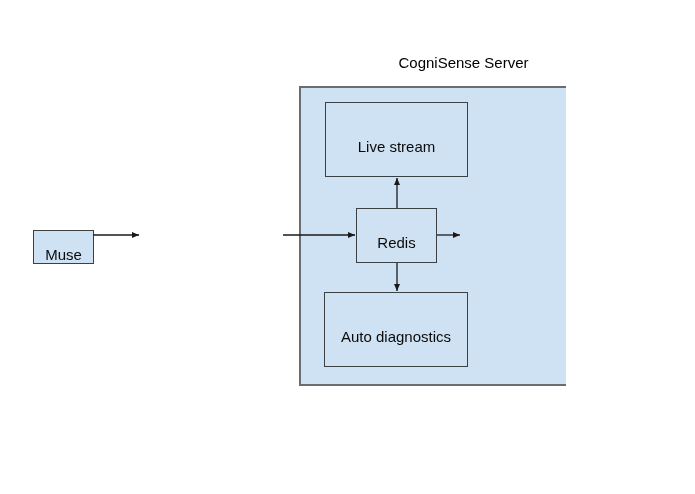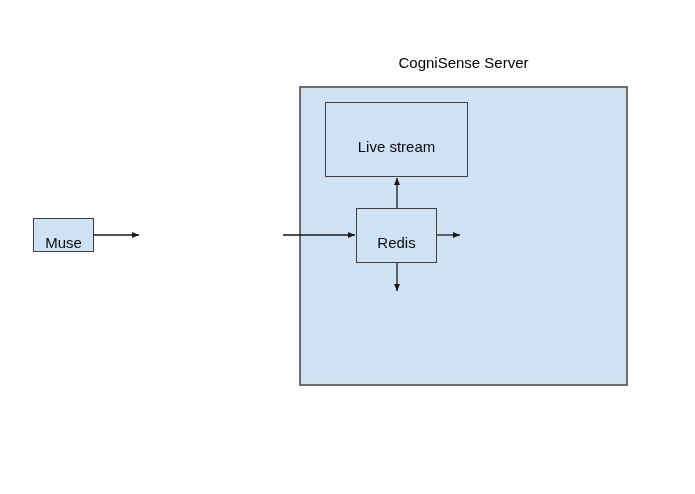"CogniSense Server" .canvas { width: 695px -> 566px }
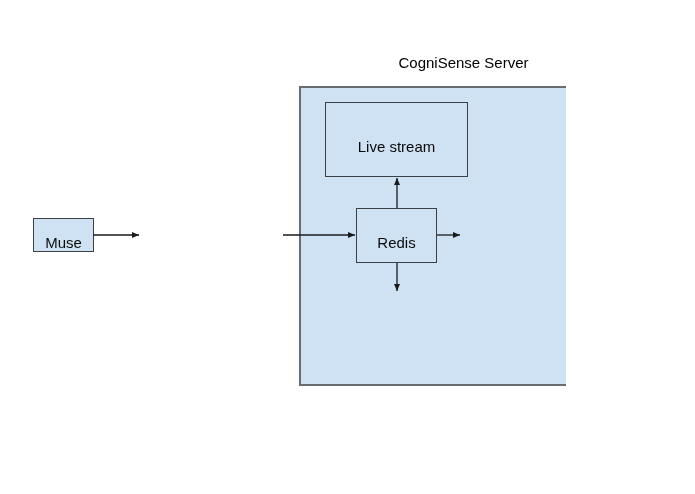"Muse" .node-muse { top: 218px -> 230px }
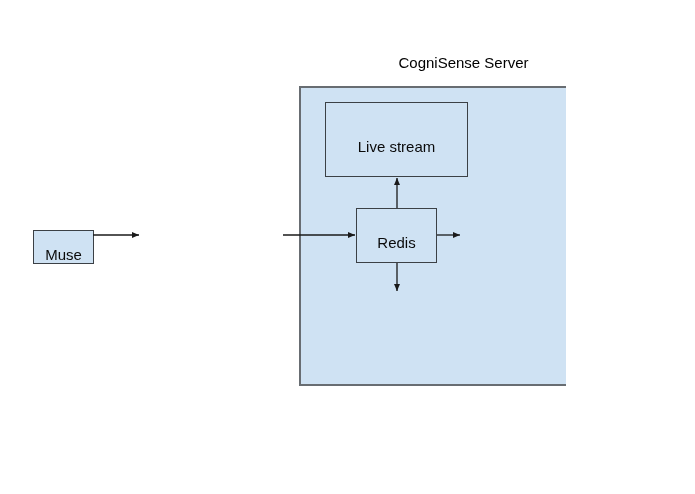"Auto diagnostics" div.node { html: none -> <div> <span>Auto diagnostics</span> </div> }
